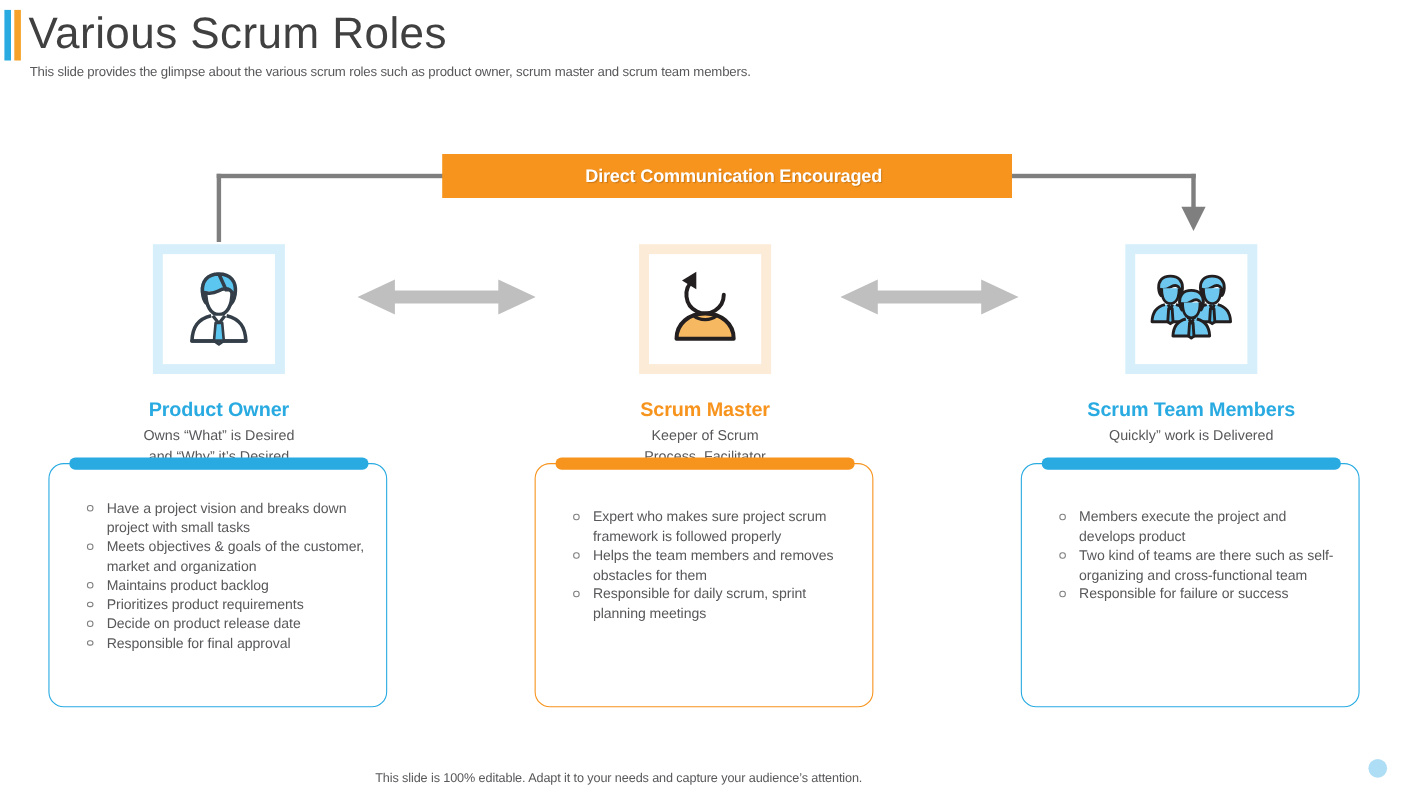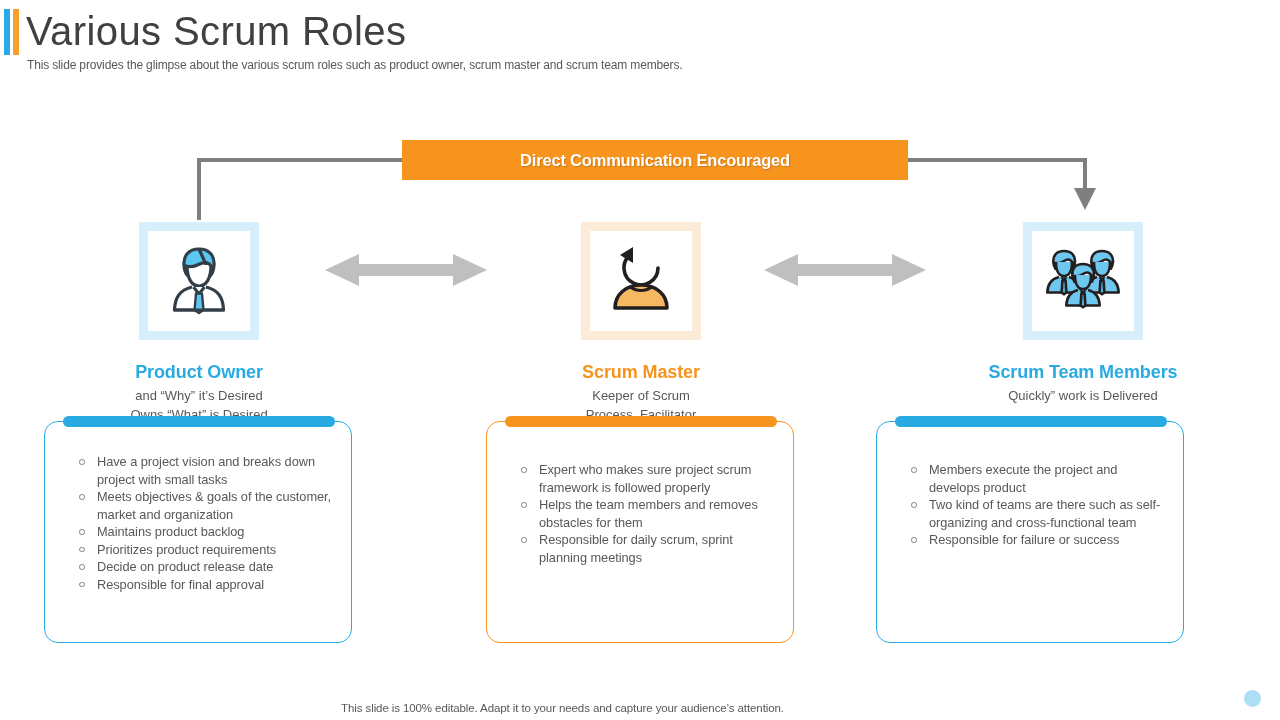"Direct Communication Encouraged" .banner { padding-left: none -> 12px }
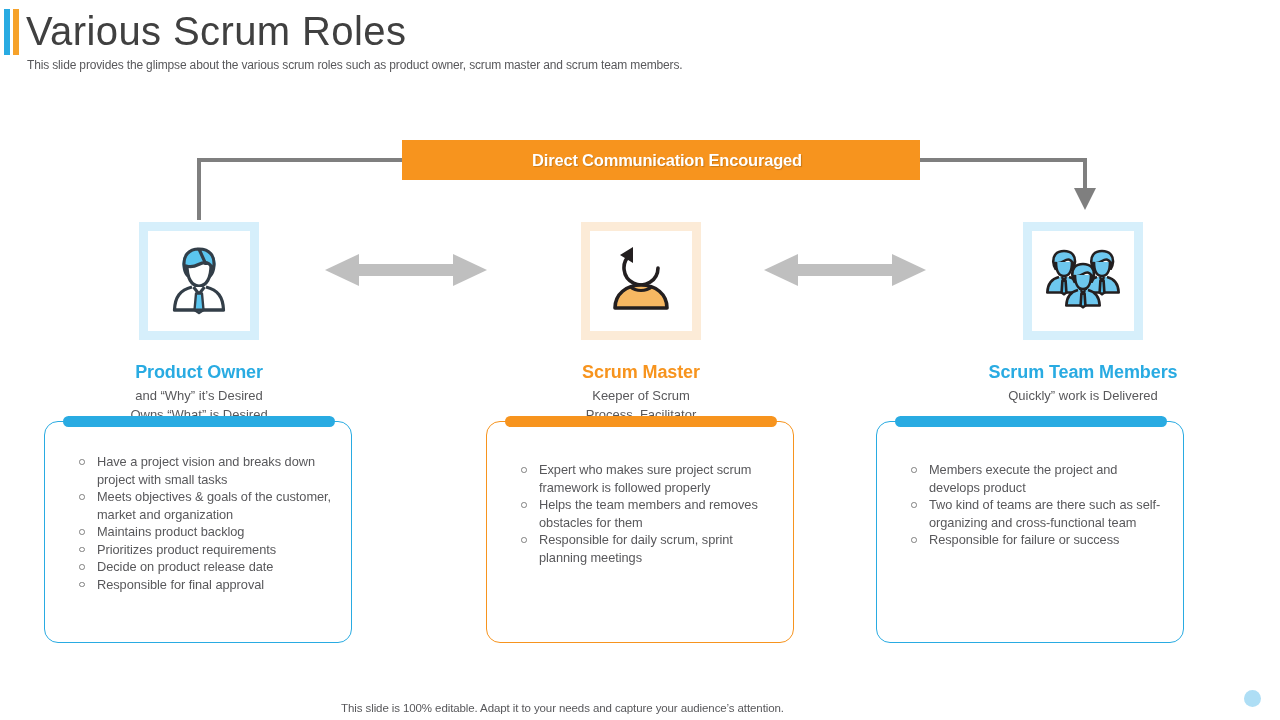"and “Why” it’s Desired" div { order: before "Owns “What” is Desired" -> after "Owns “What” is Desired" }
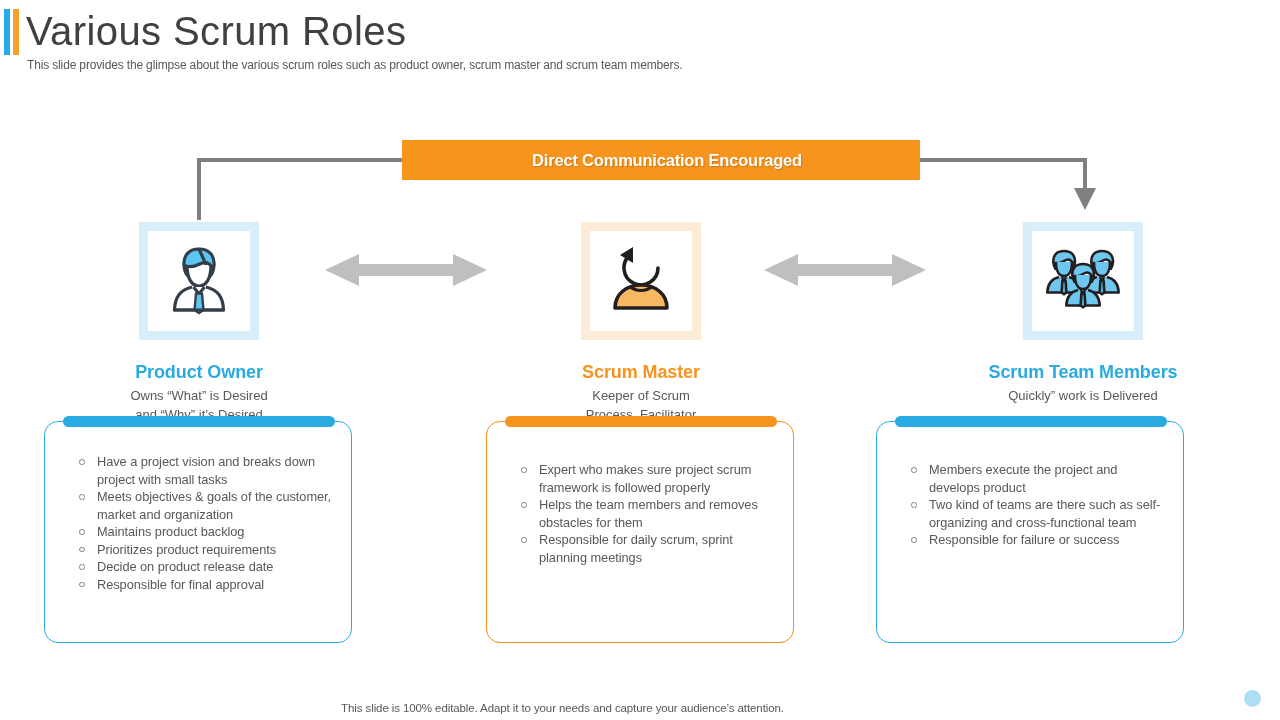"Members execute the project and" .card.c3 { left: 876px -> 928px }
